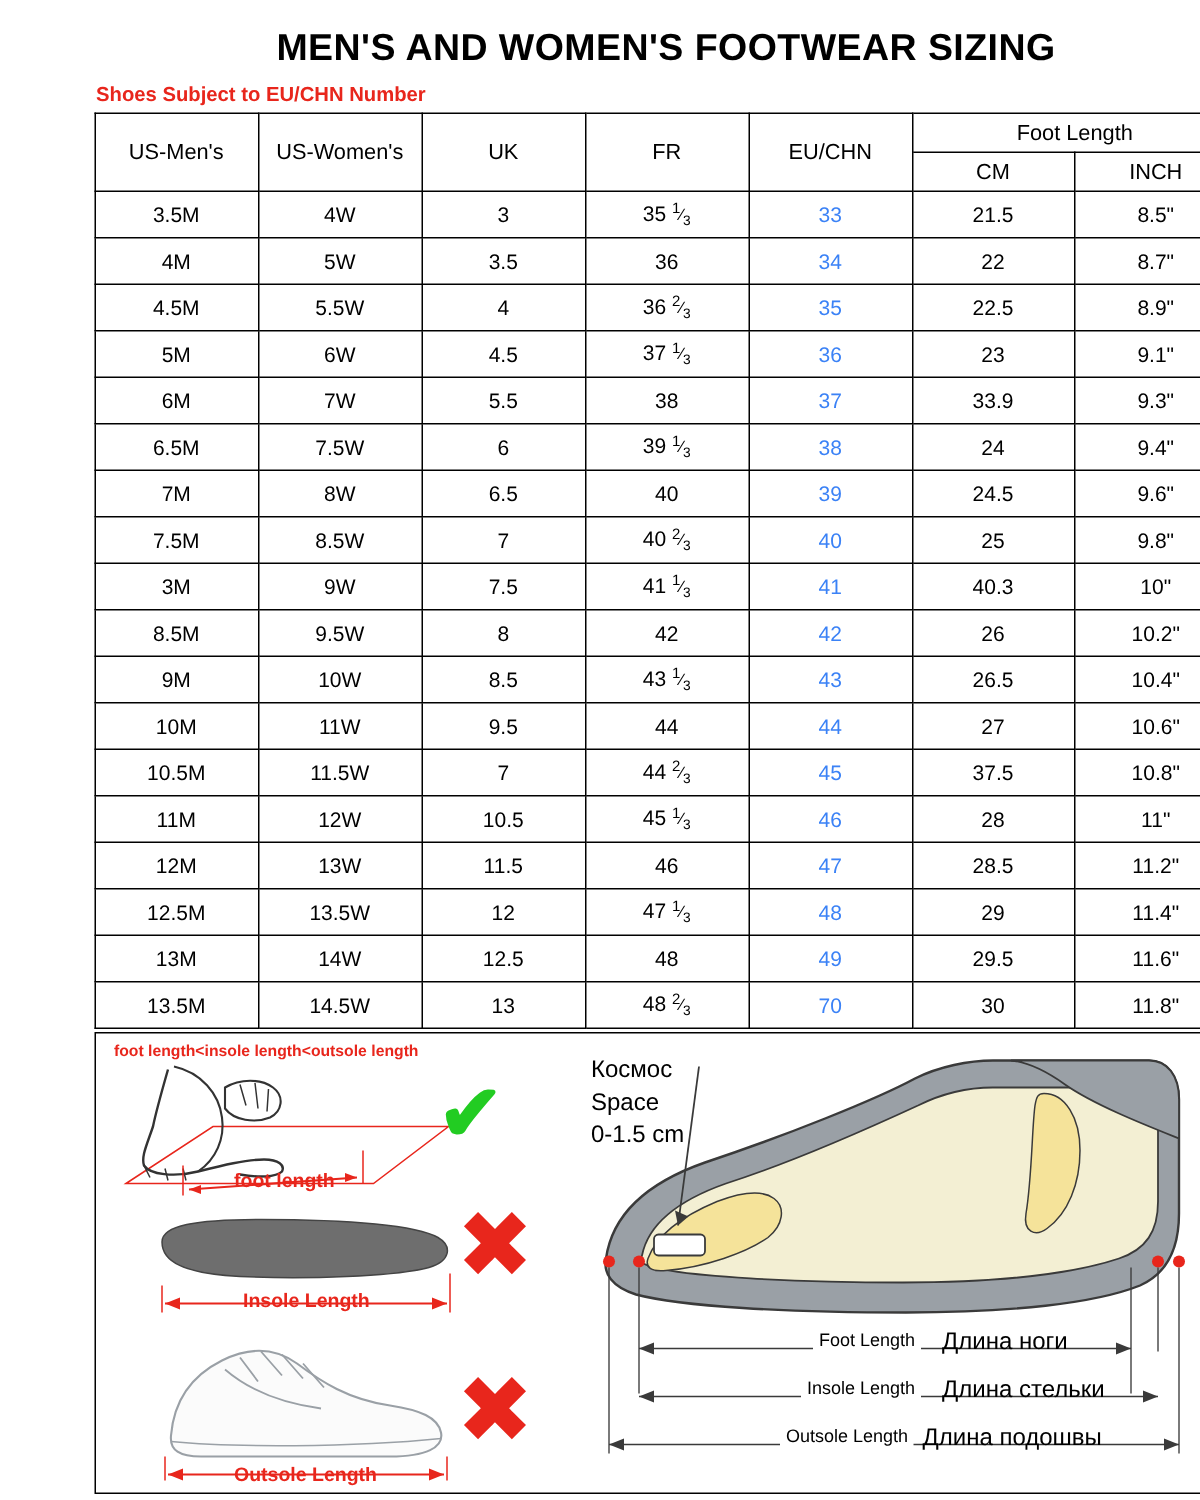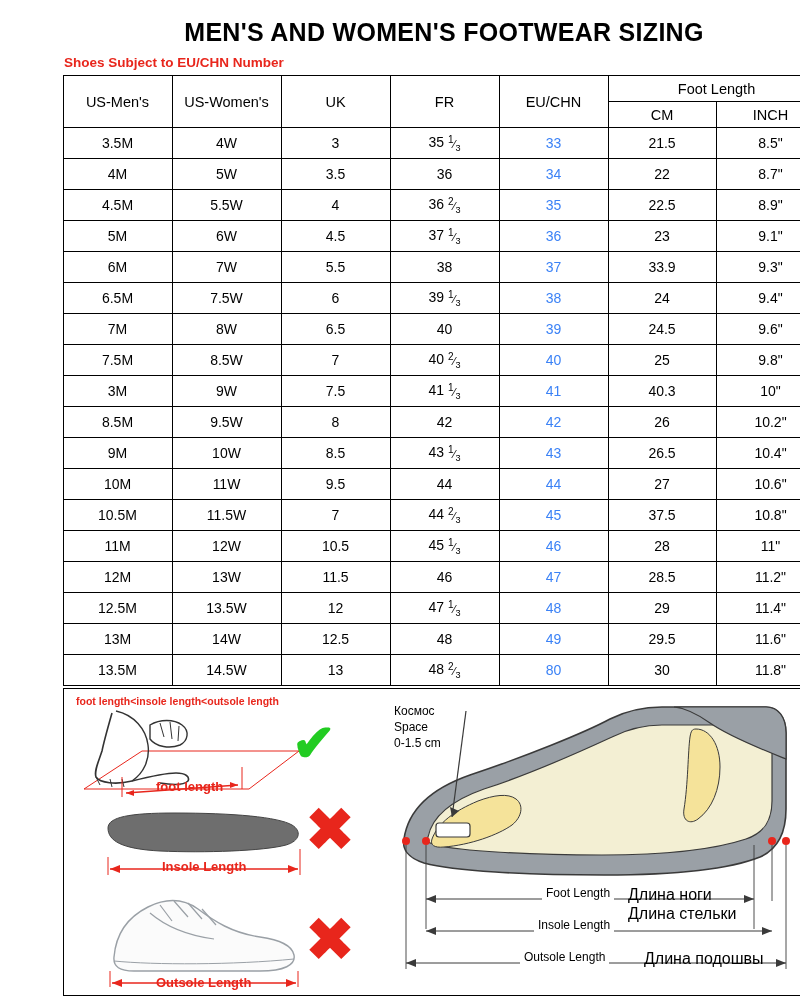"80" td.eu-cell { text: 80 -> 70 }
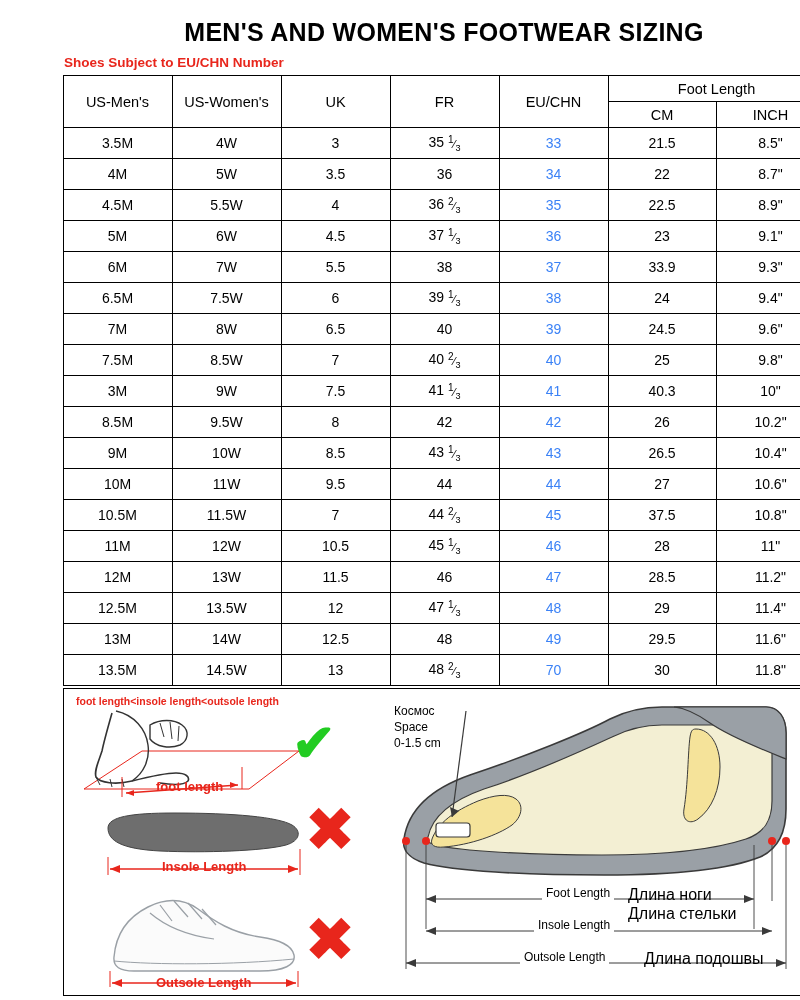"Космос" .space-label { font-size: 12px -> 16px }
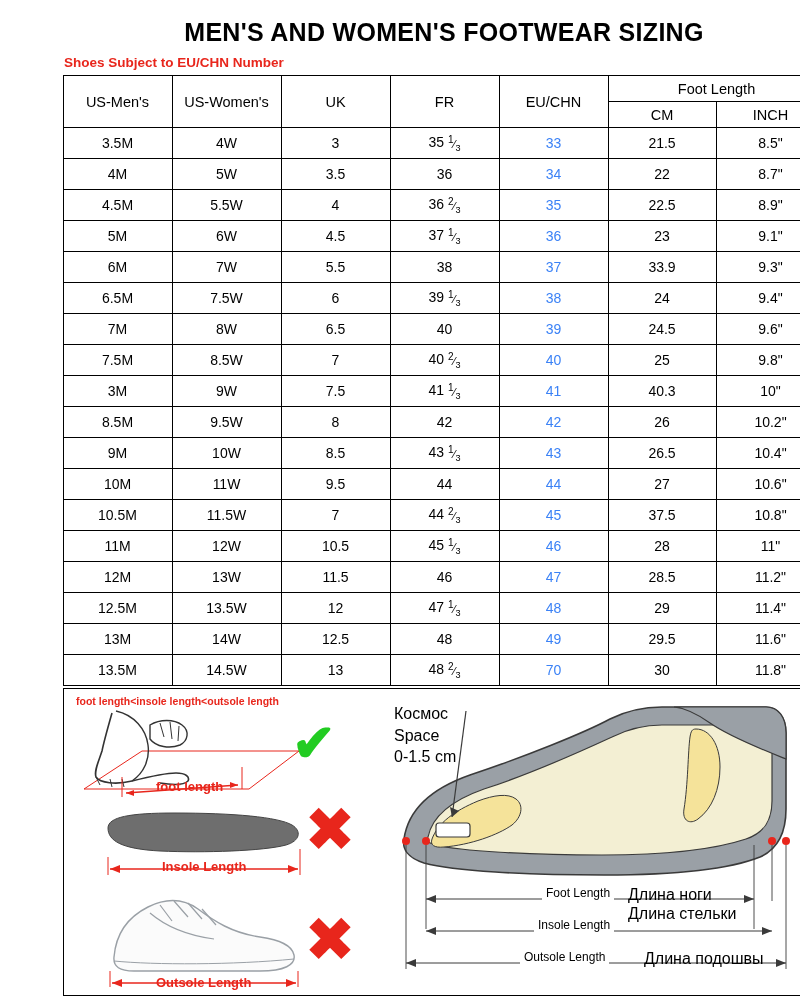"Длина стельки" div.dim-ru { top: 216px -> 229px }
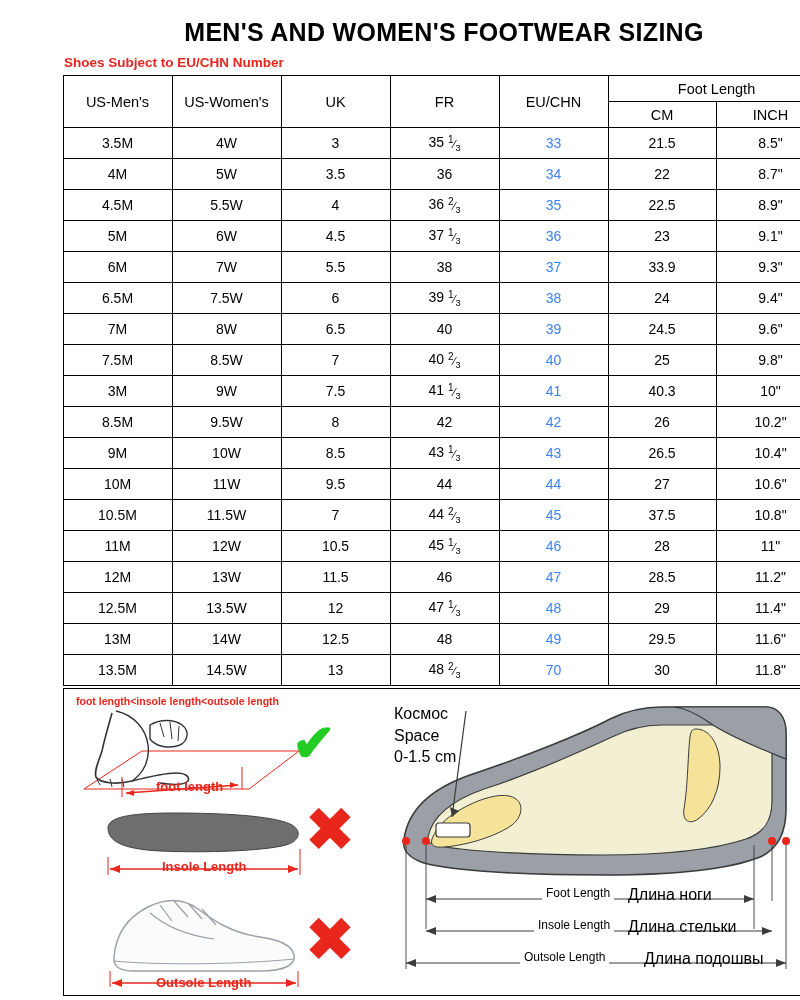"Длина подошвы" div.dim-ru { left: 270px -> 241px }
